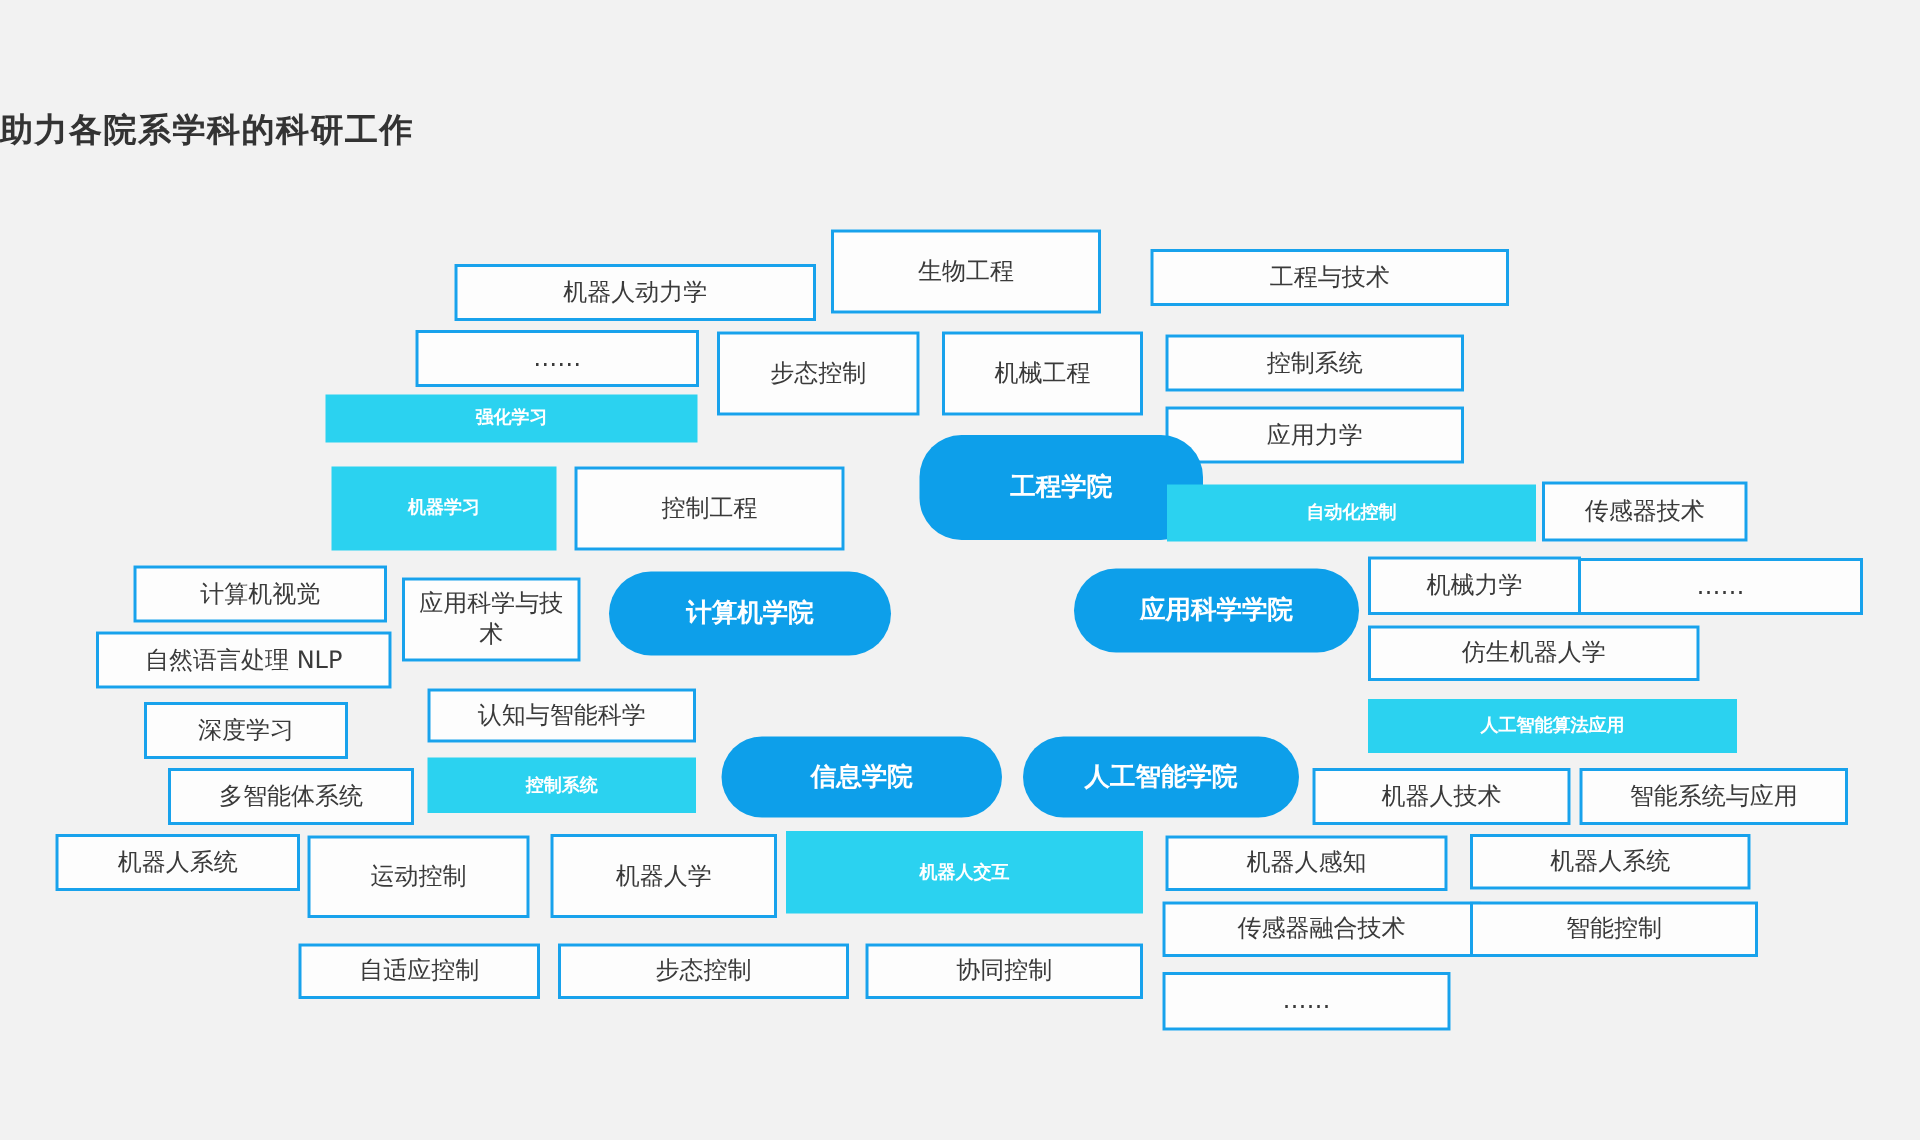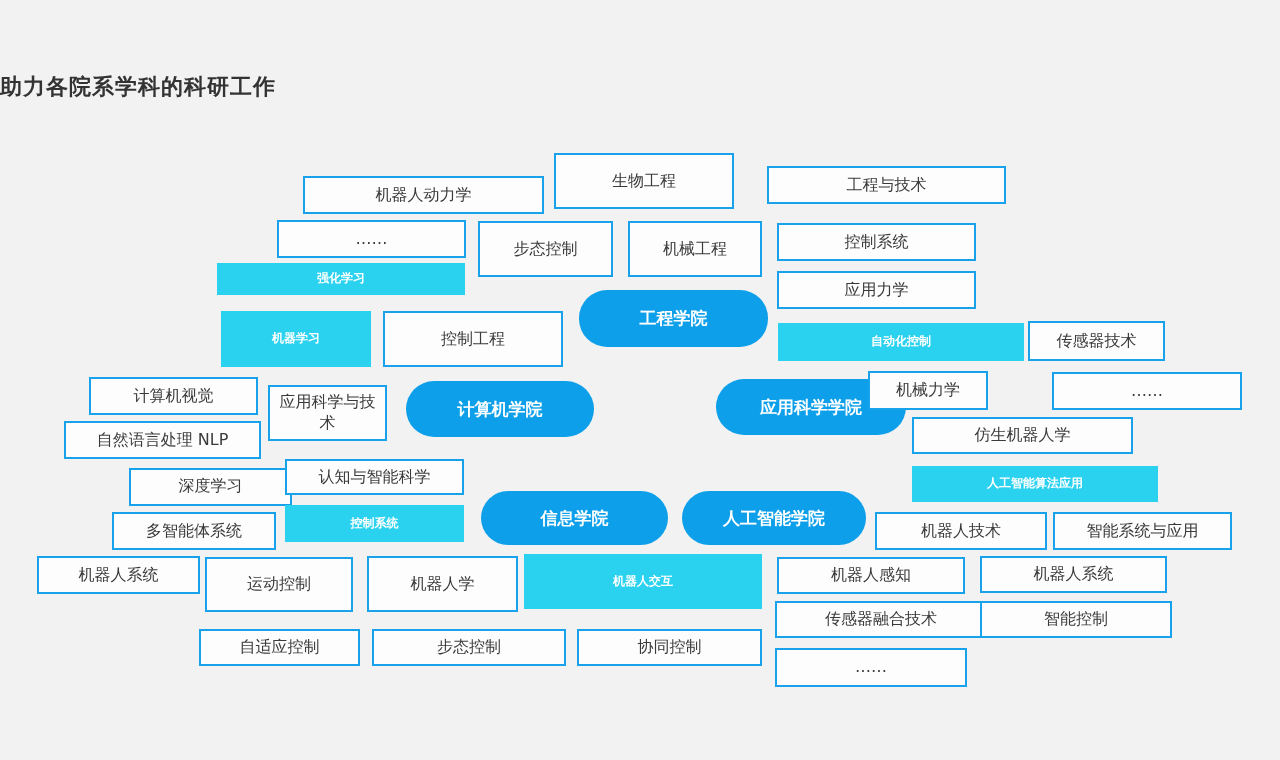"工程学院" div.node { height: 57px -> 70px; left: 579px -> 613px }
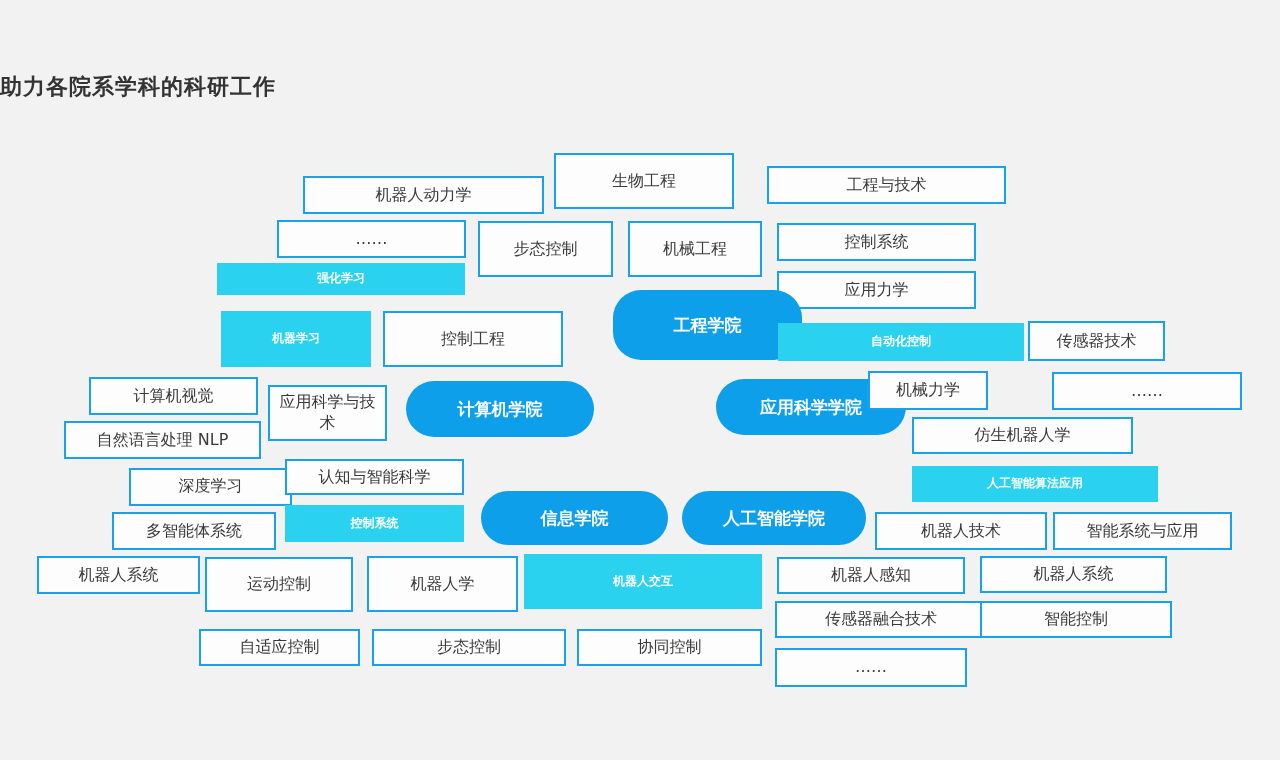"机械力学" div.node { left: 868px -> 912px; width: 120px -> 142px }
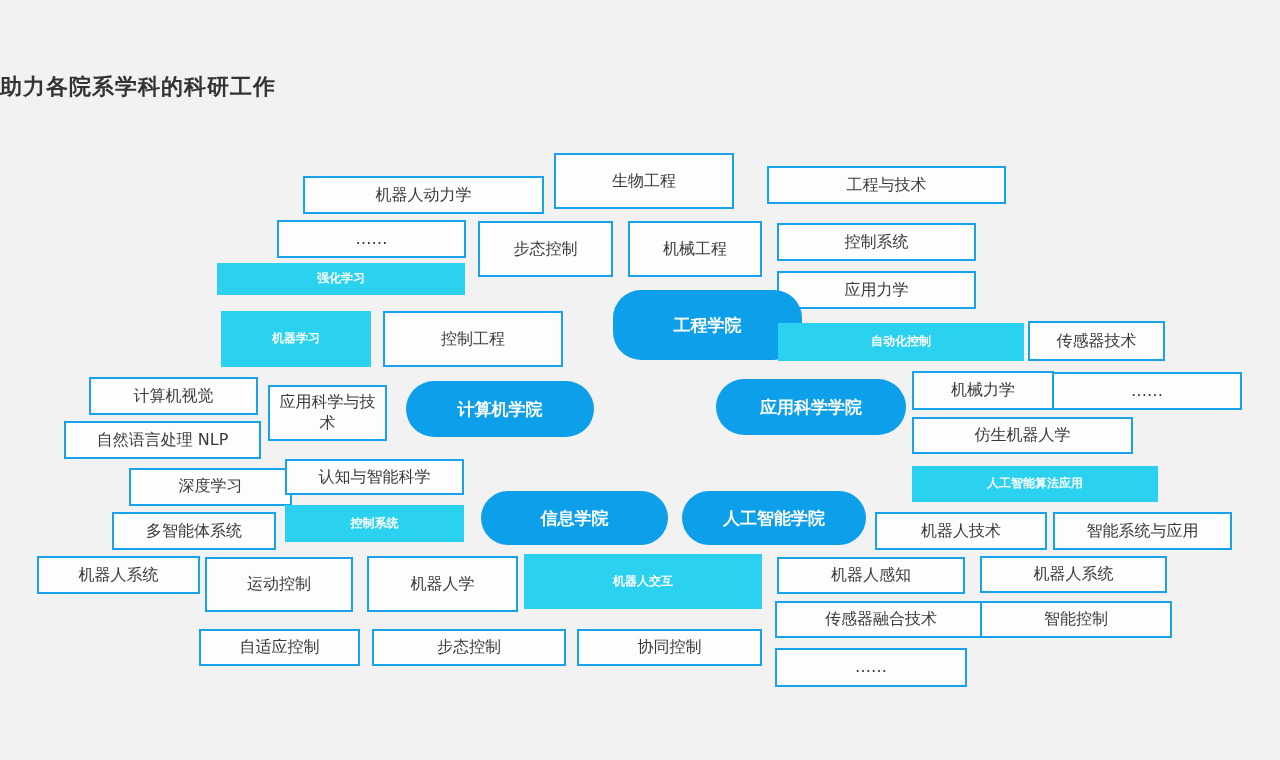"深度学习" div.node { font-family: Liberation Mono, monospace -> none; left: 129px -> 96px; width: 163px -> 136px }
